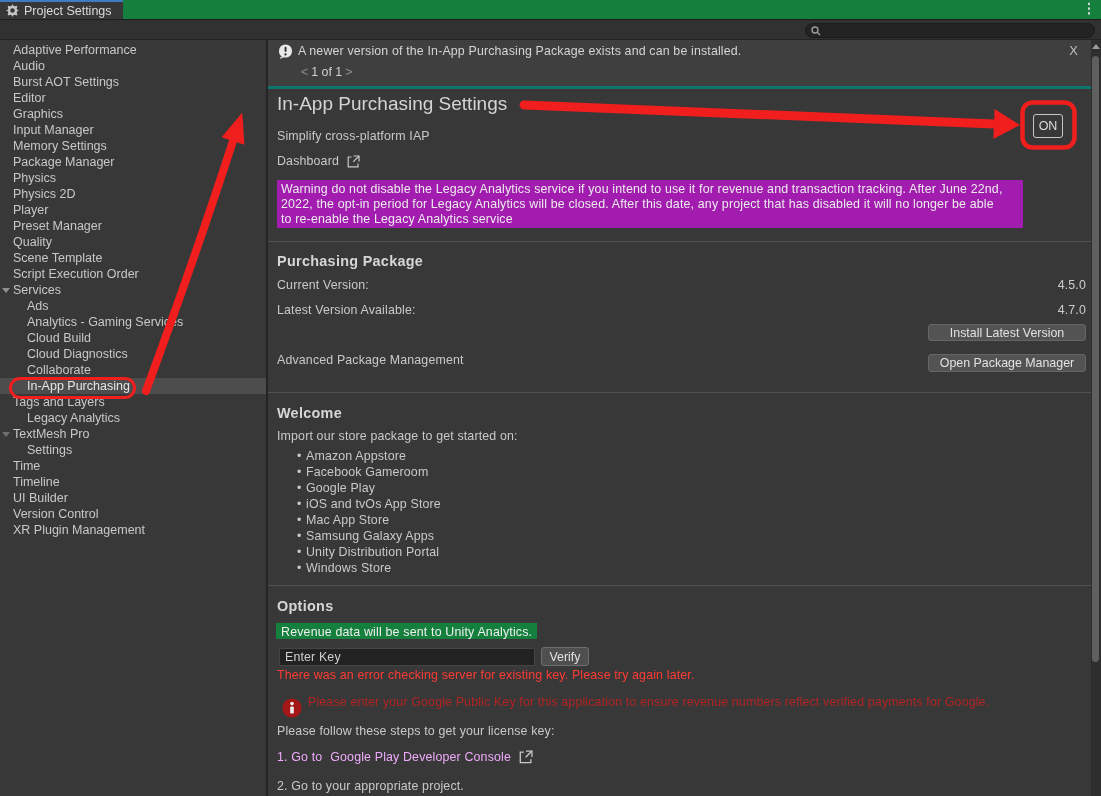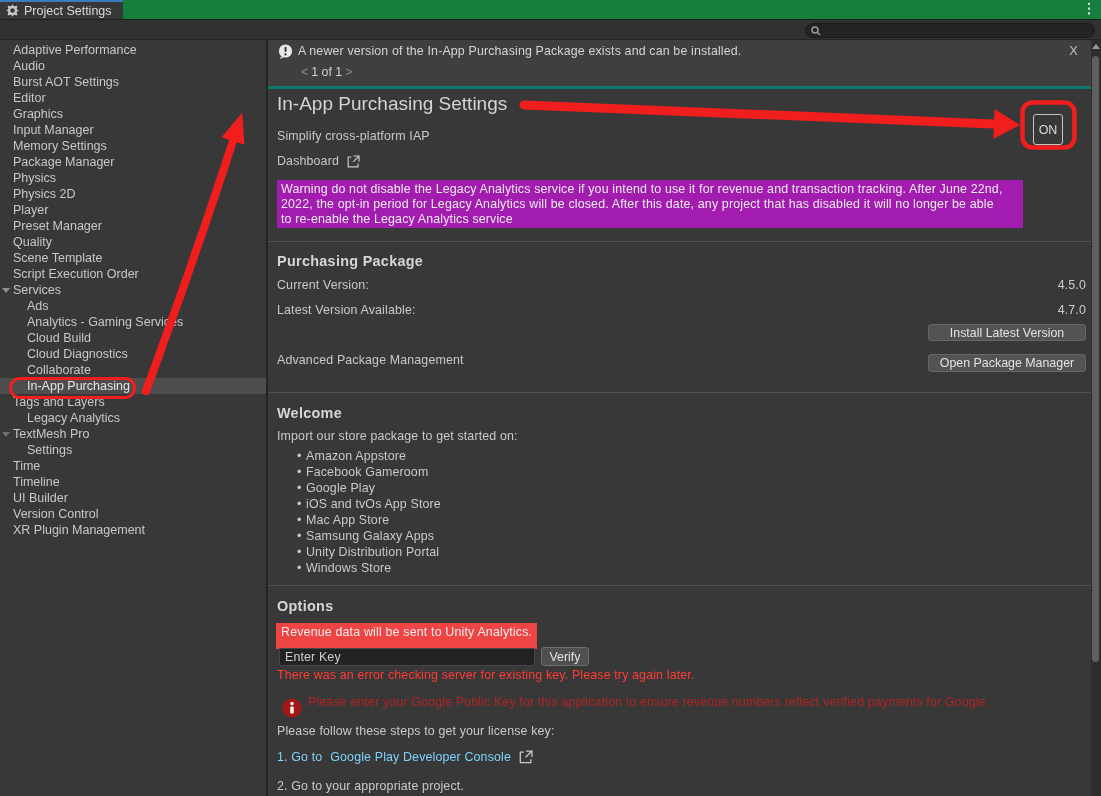"ON" .on-badge { height: 31px -> 24px }
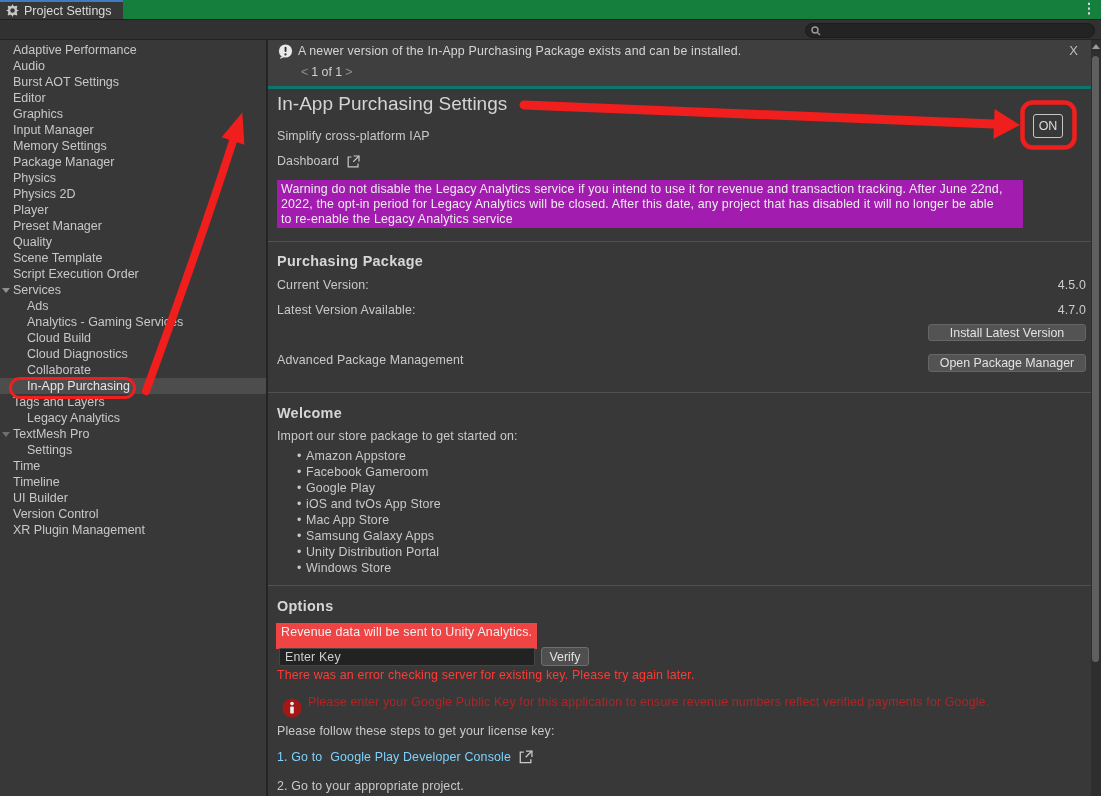"Revenue data will be sent" .chip { background: #ef4444 -> #15803d; height: 26px -> 16px }
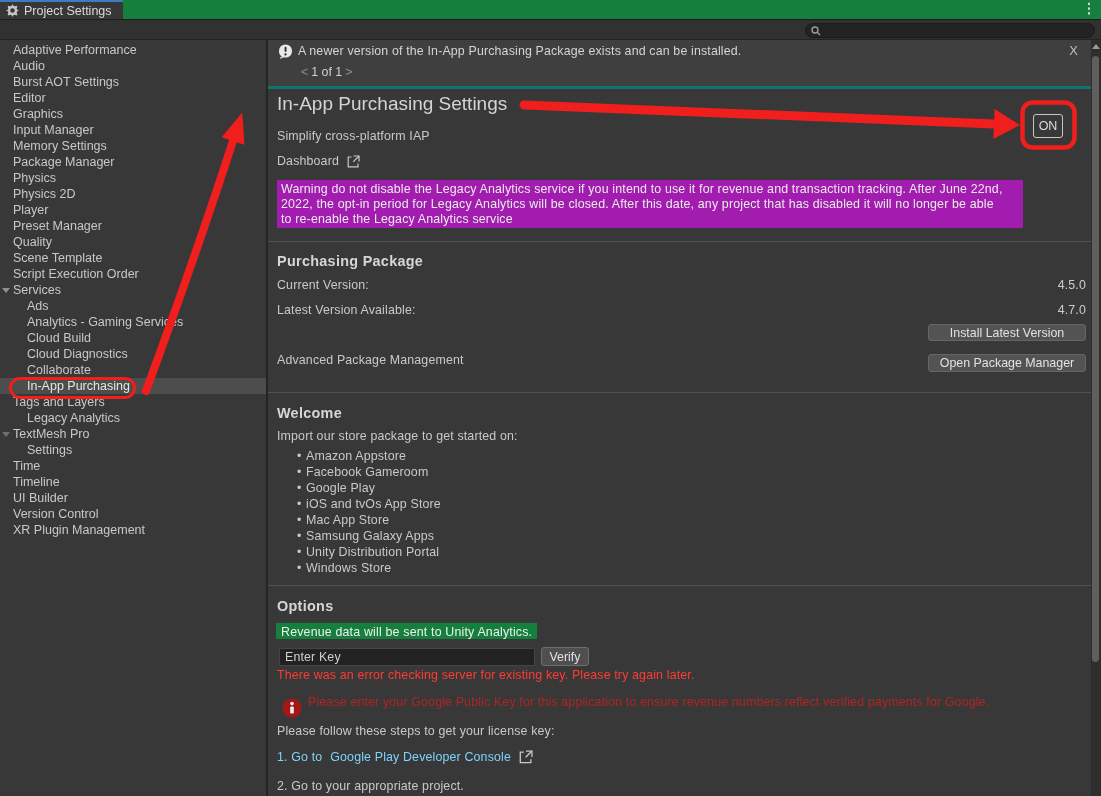"1. Go to" .step1 { color: #7dd3fc -> #f0abfc }
